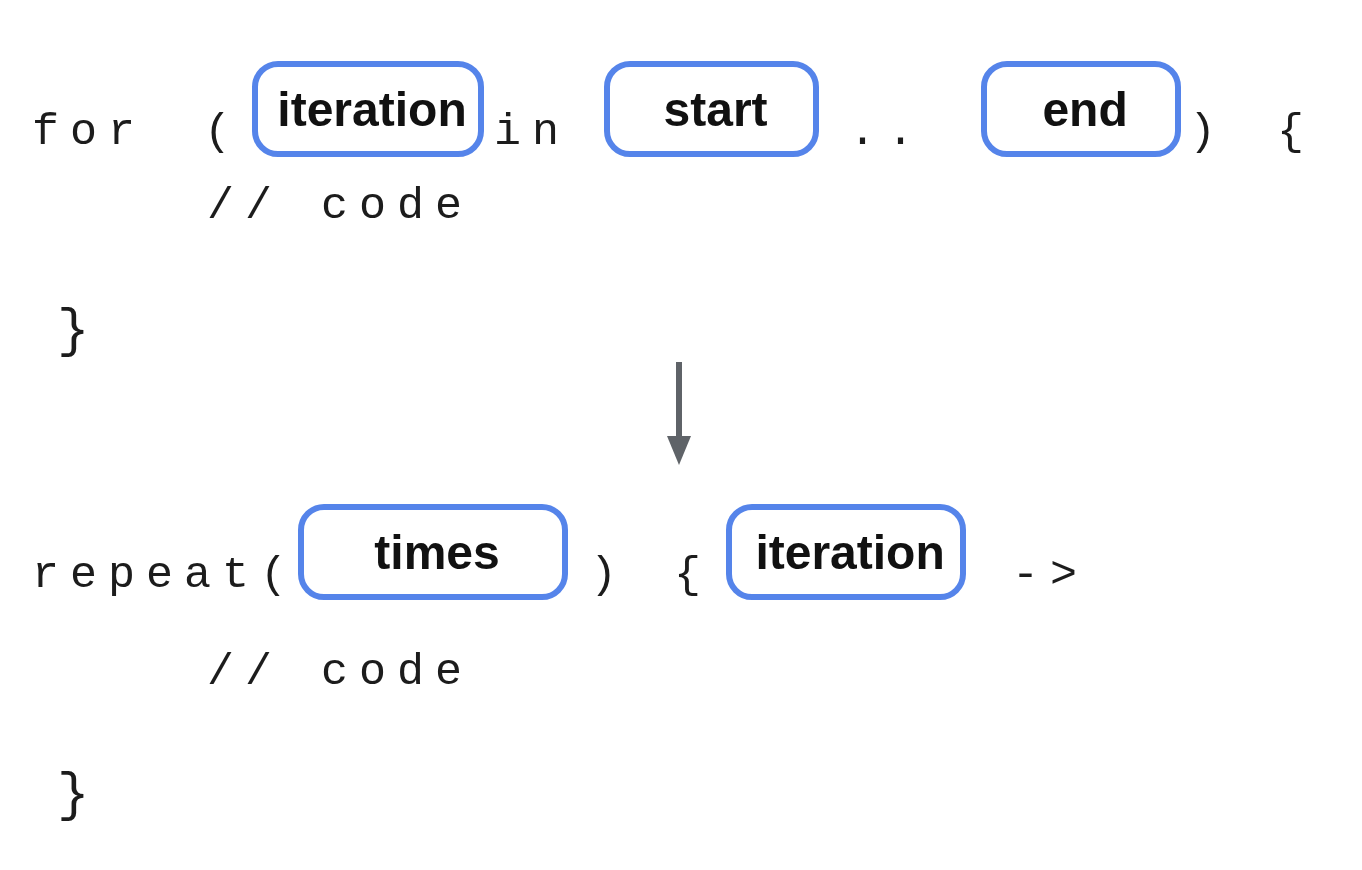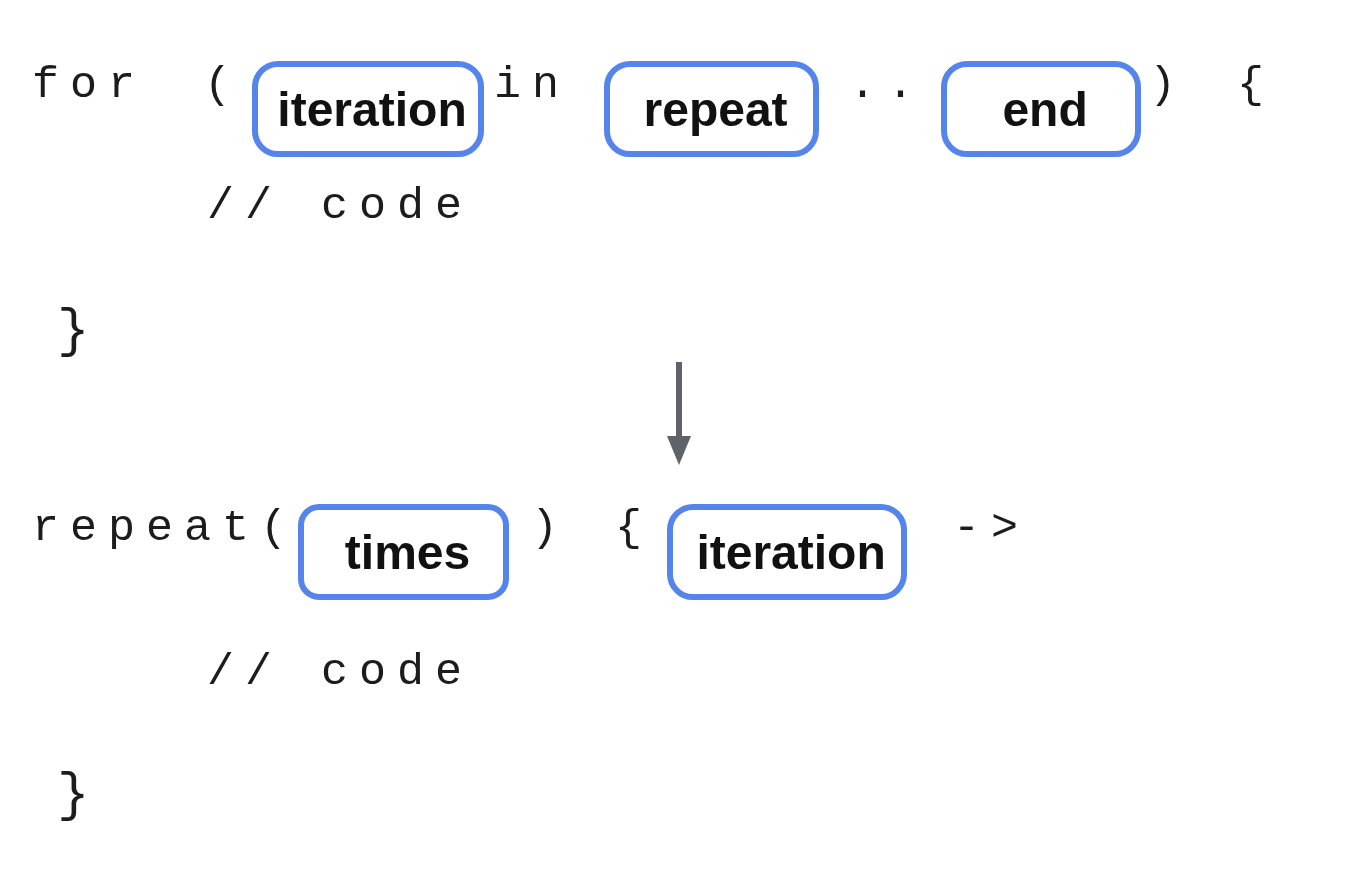"for" .code-row { align-items: flex-start -> flex-end }
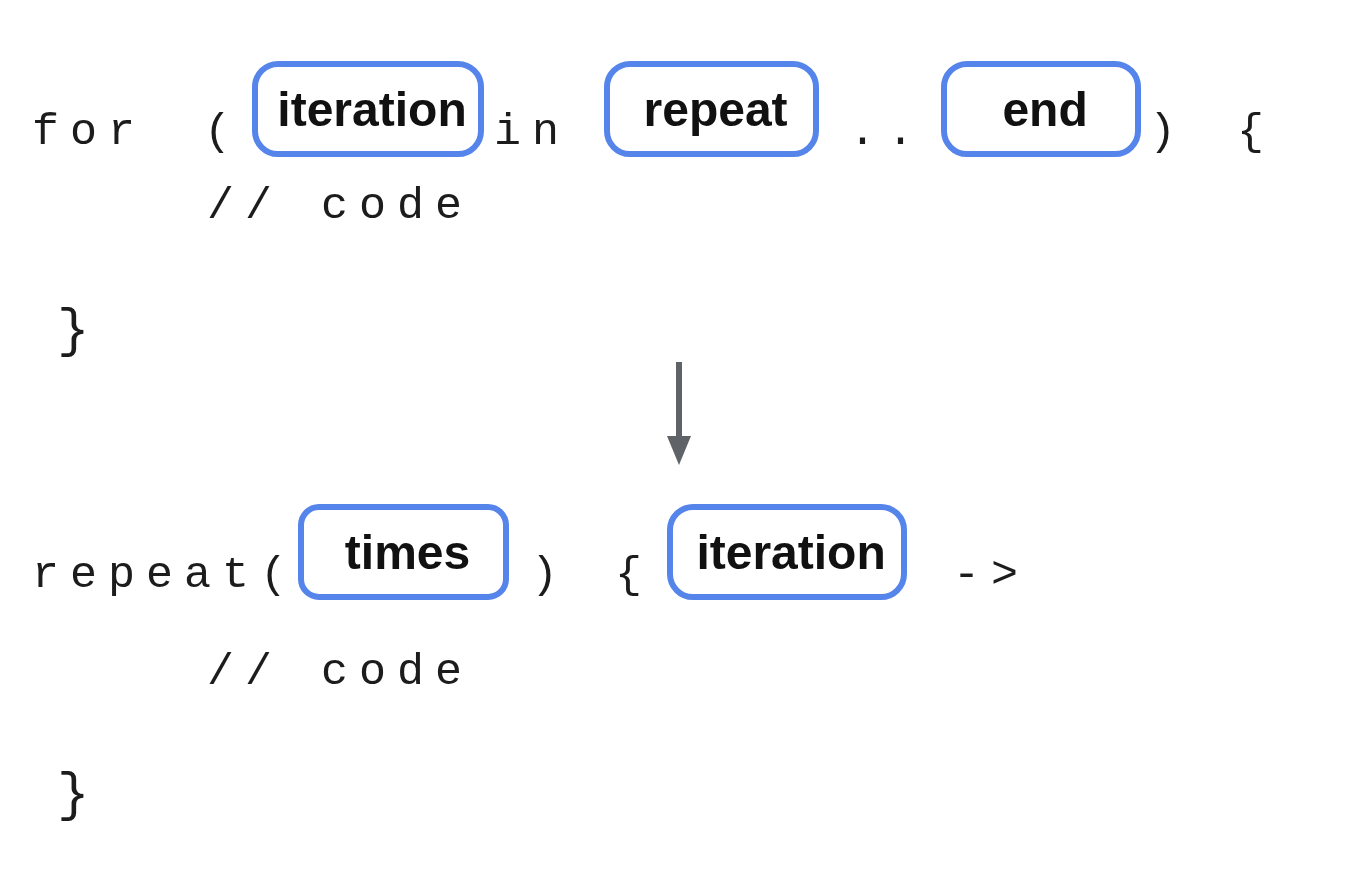"repeat" span.param-label { text: repeat -> start }
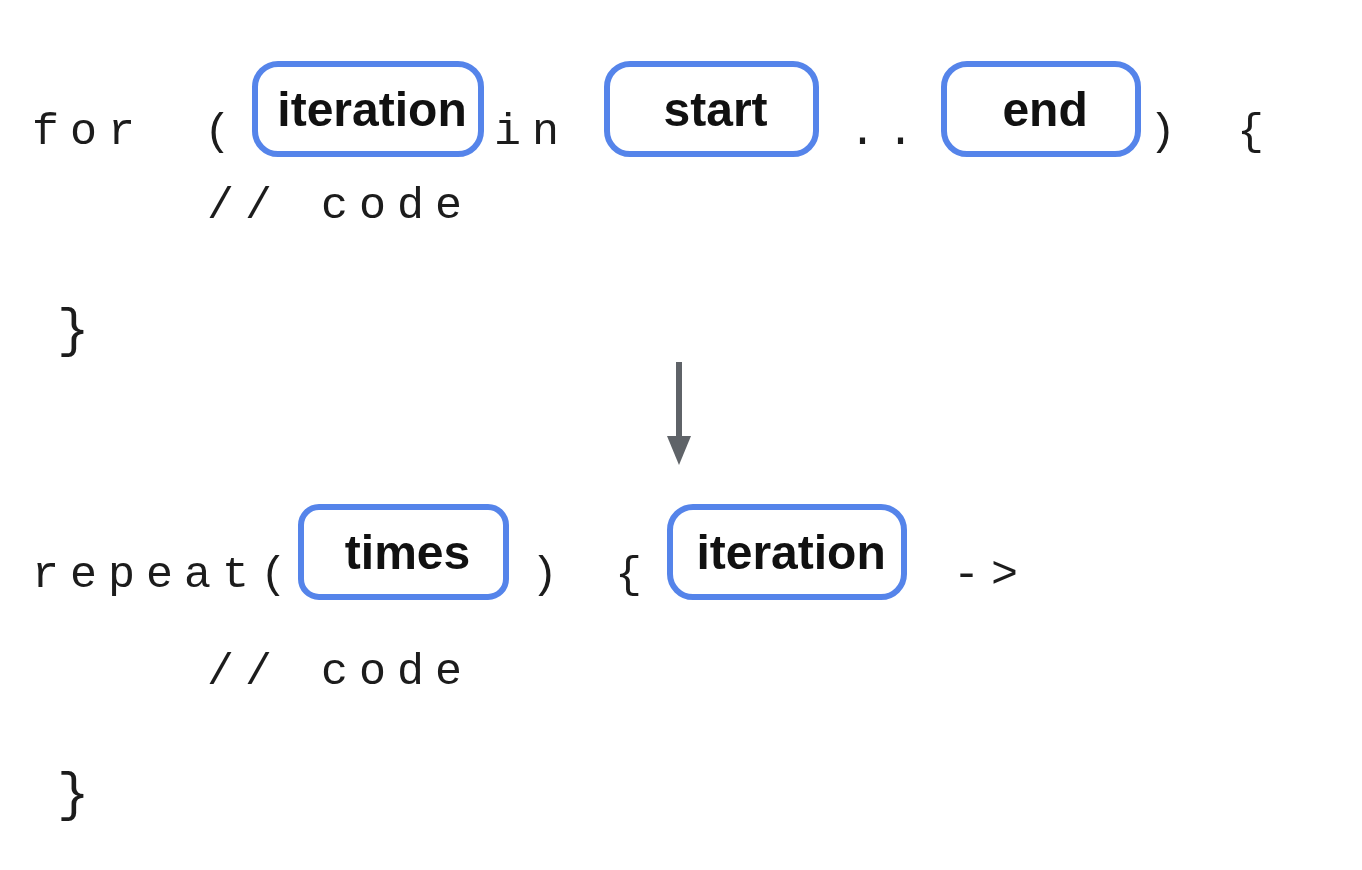"end" .w-end { margin-left: none -> 40px }
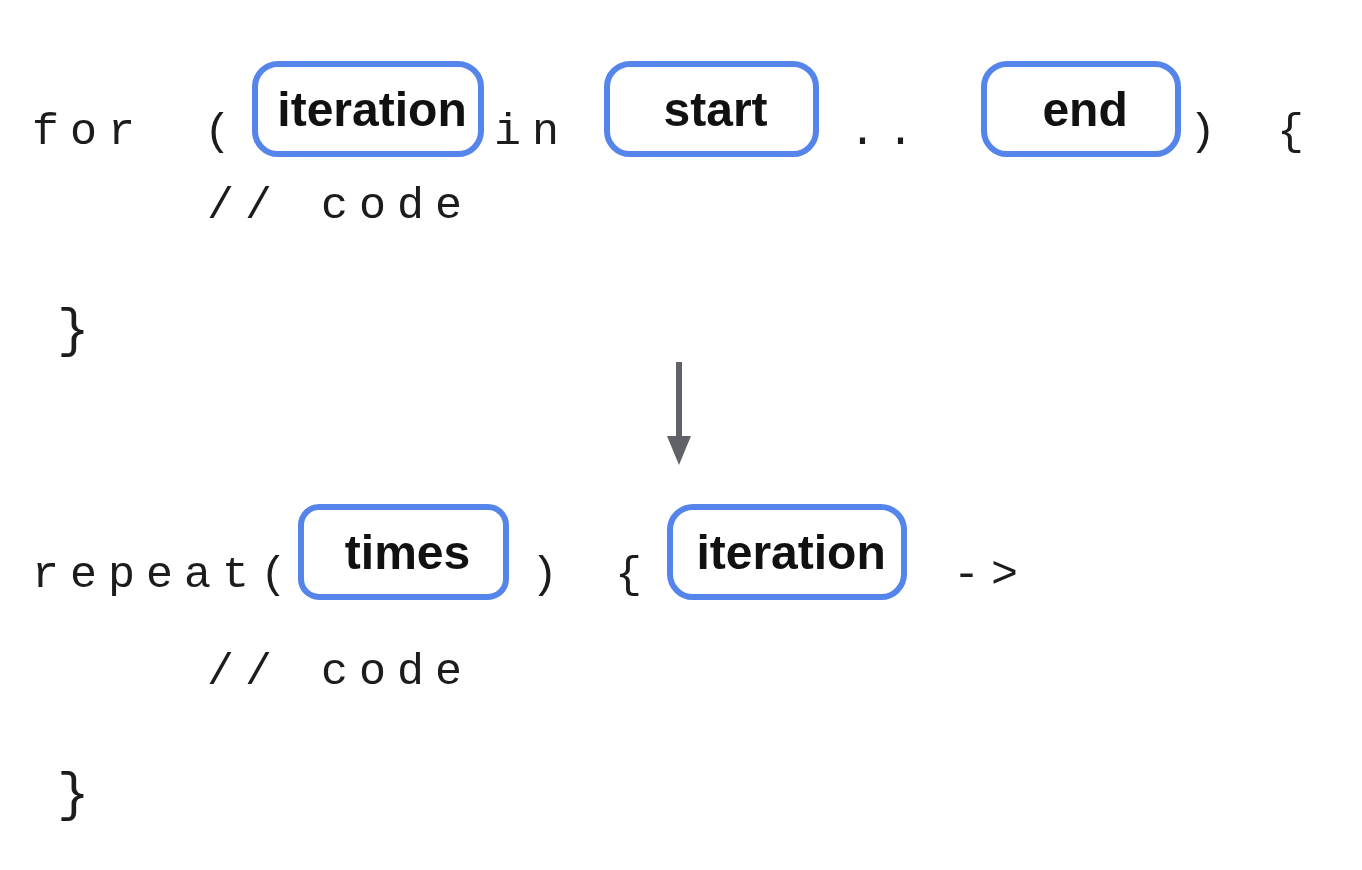"times" .w-times { border-radius: 21px -> none; width: 211px -> 270px }
